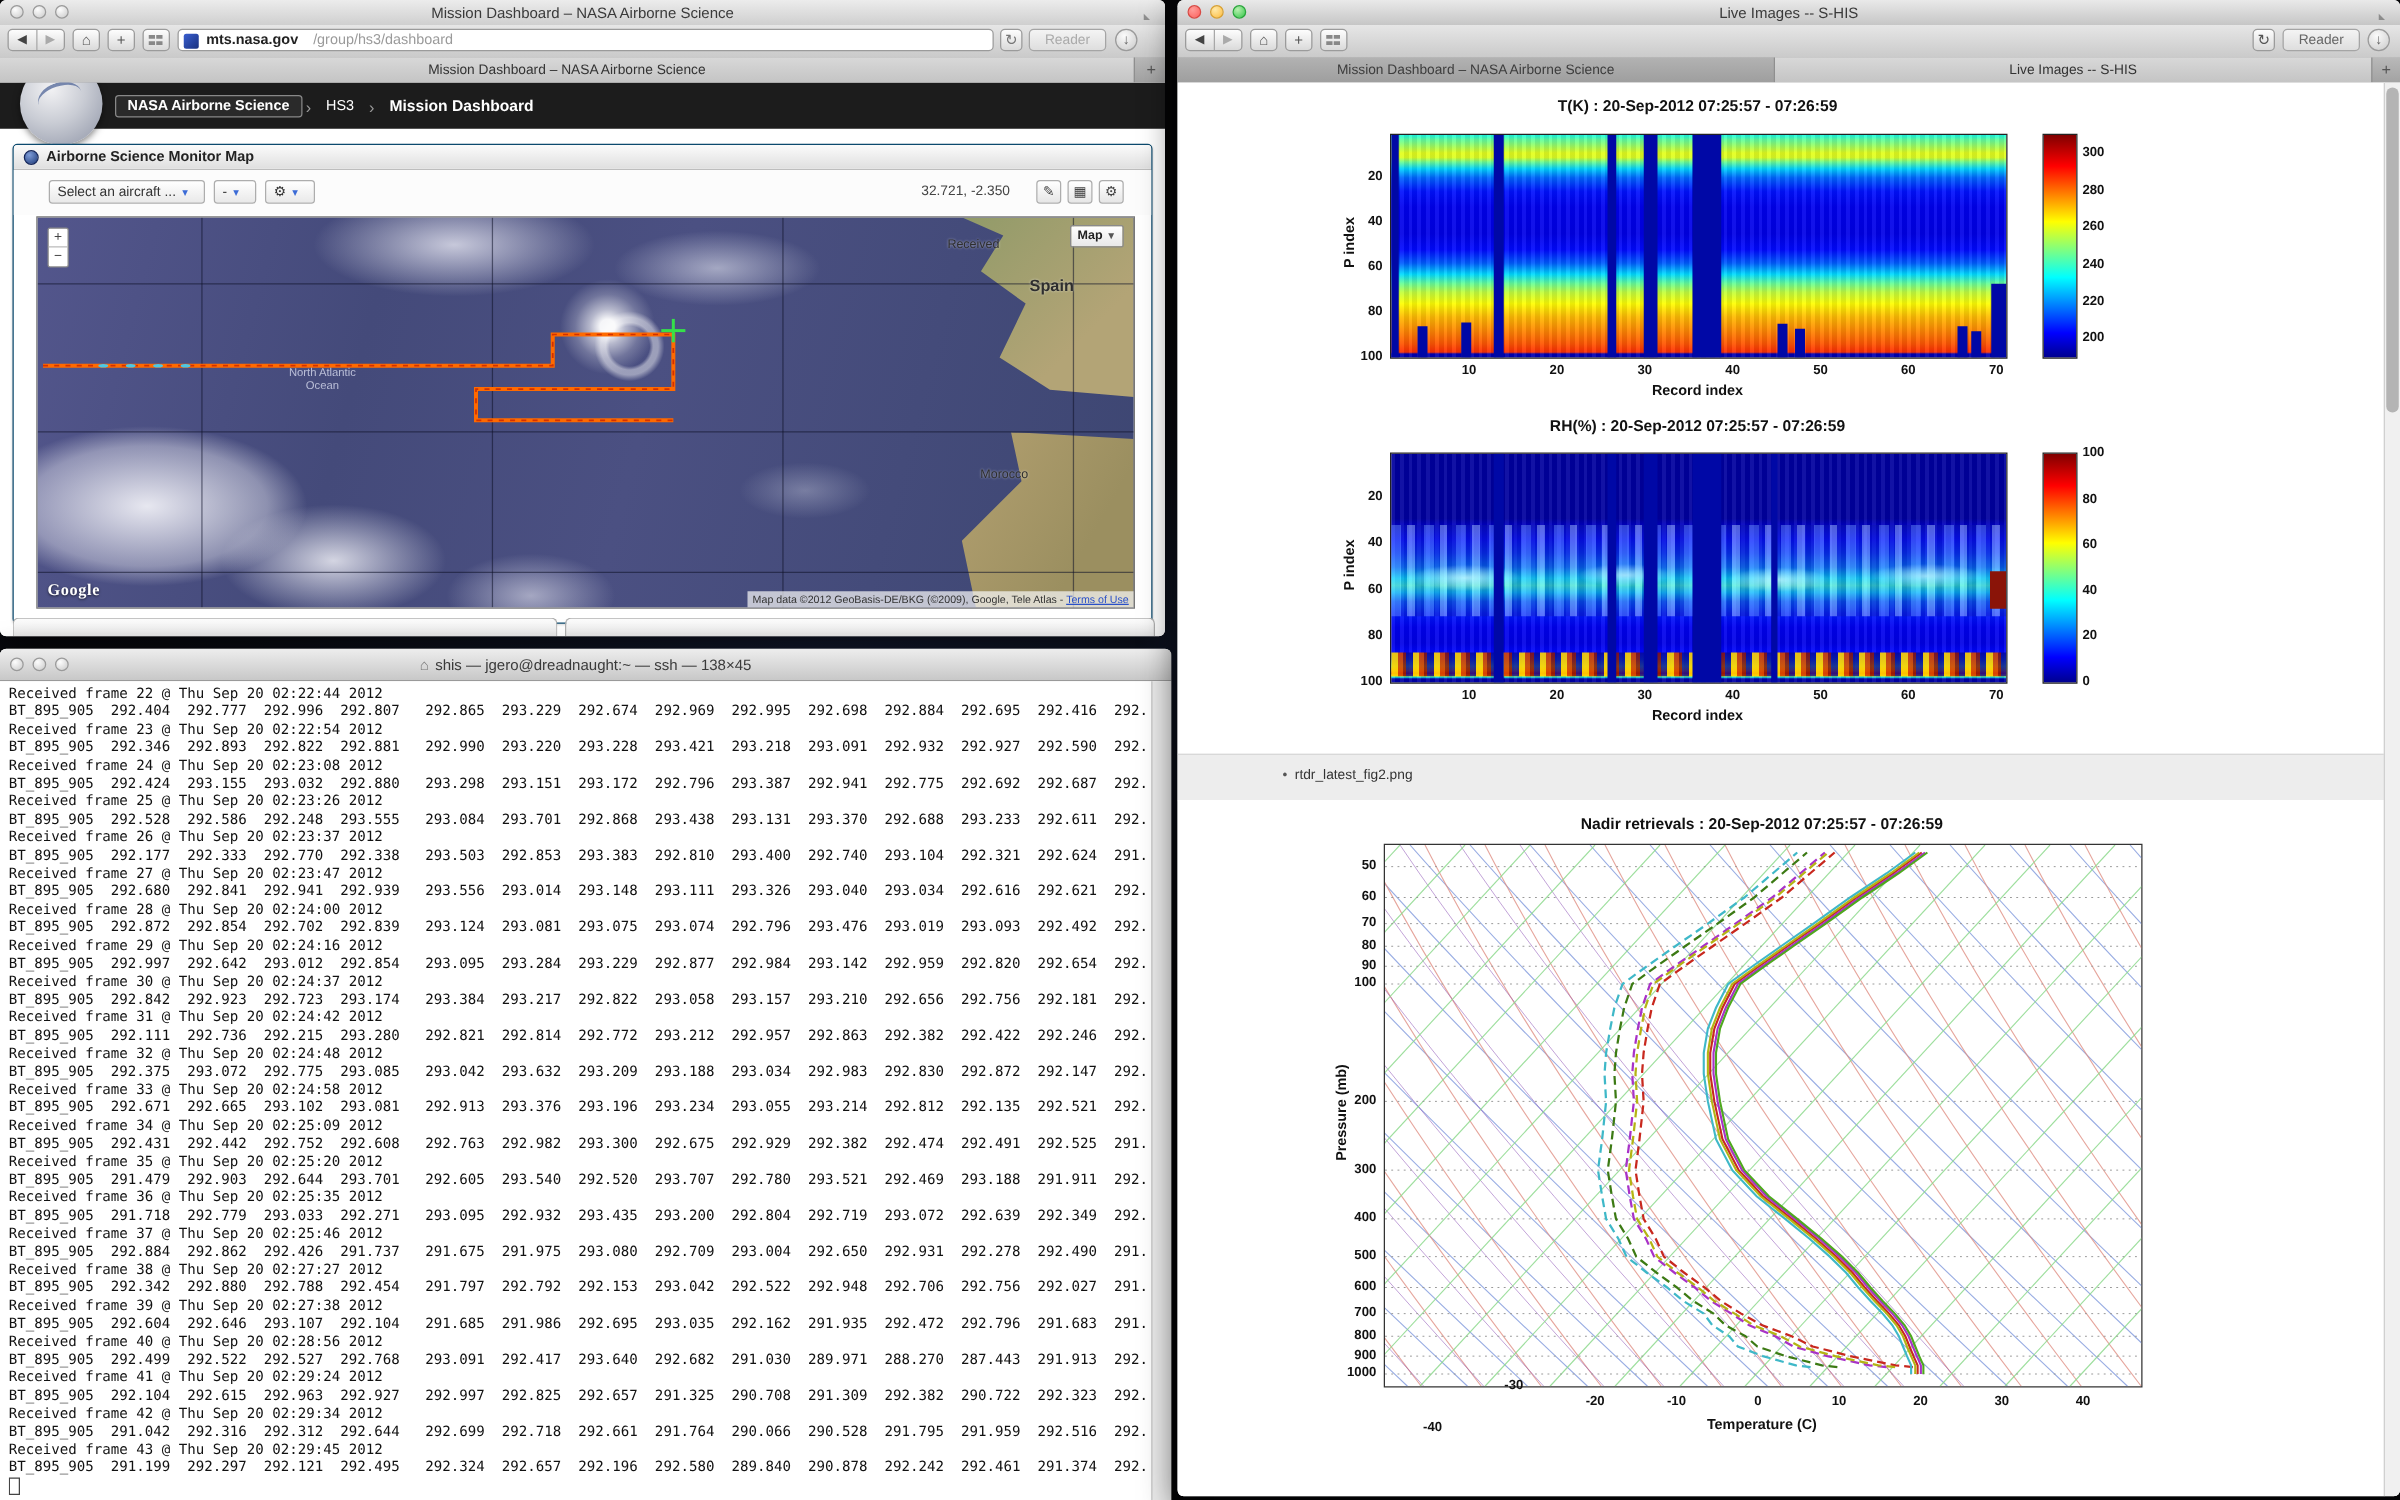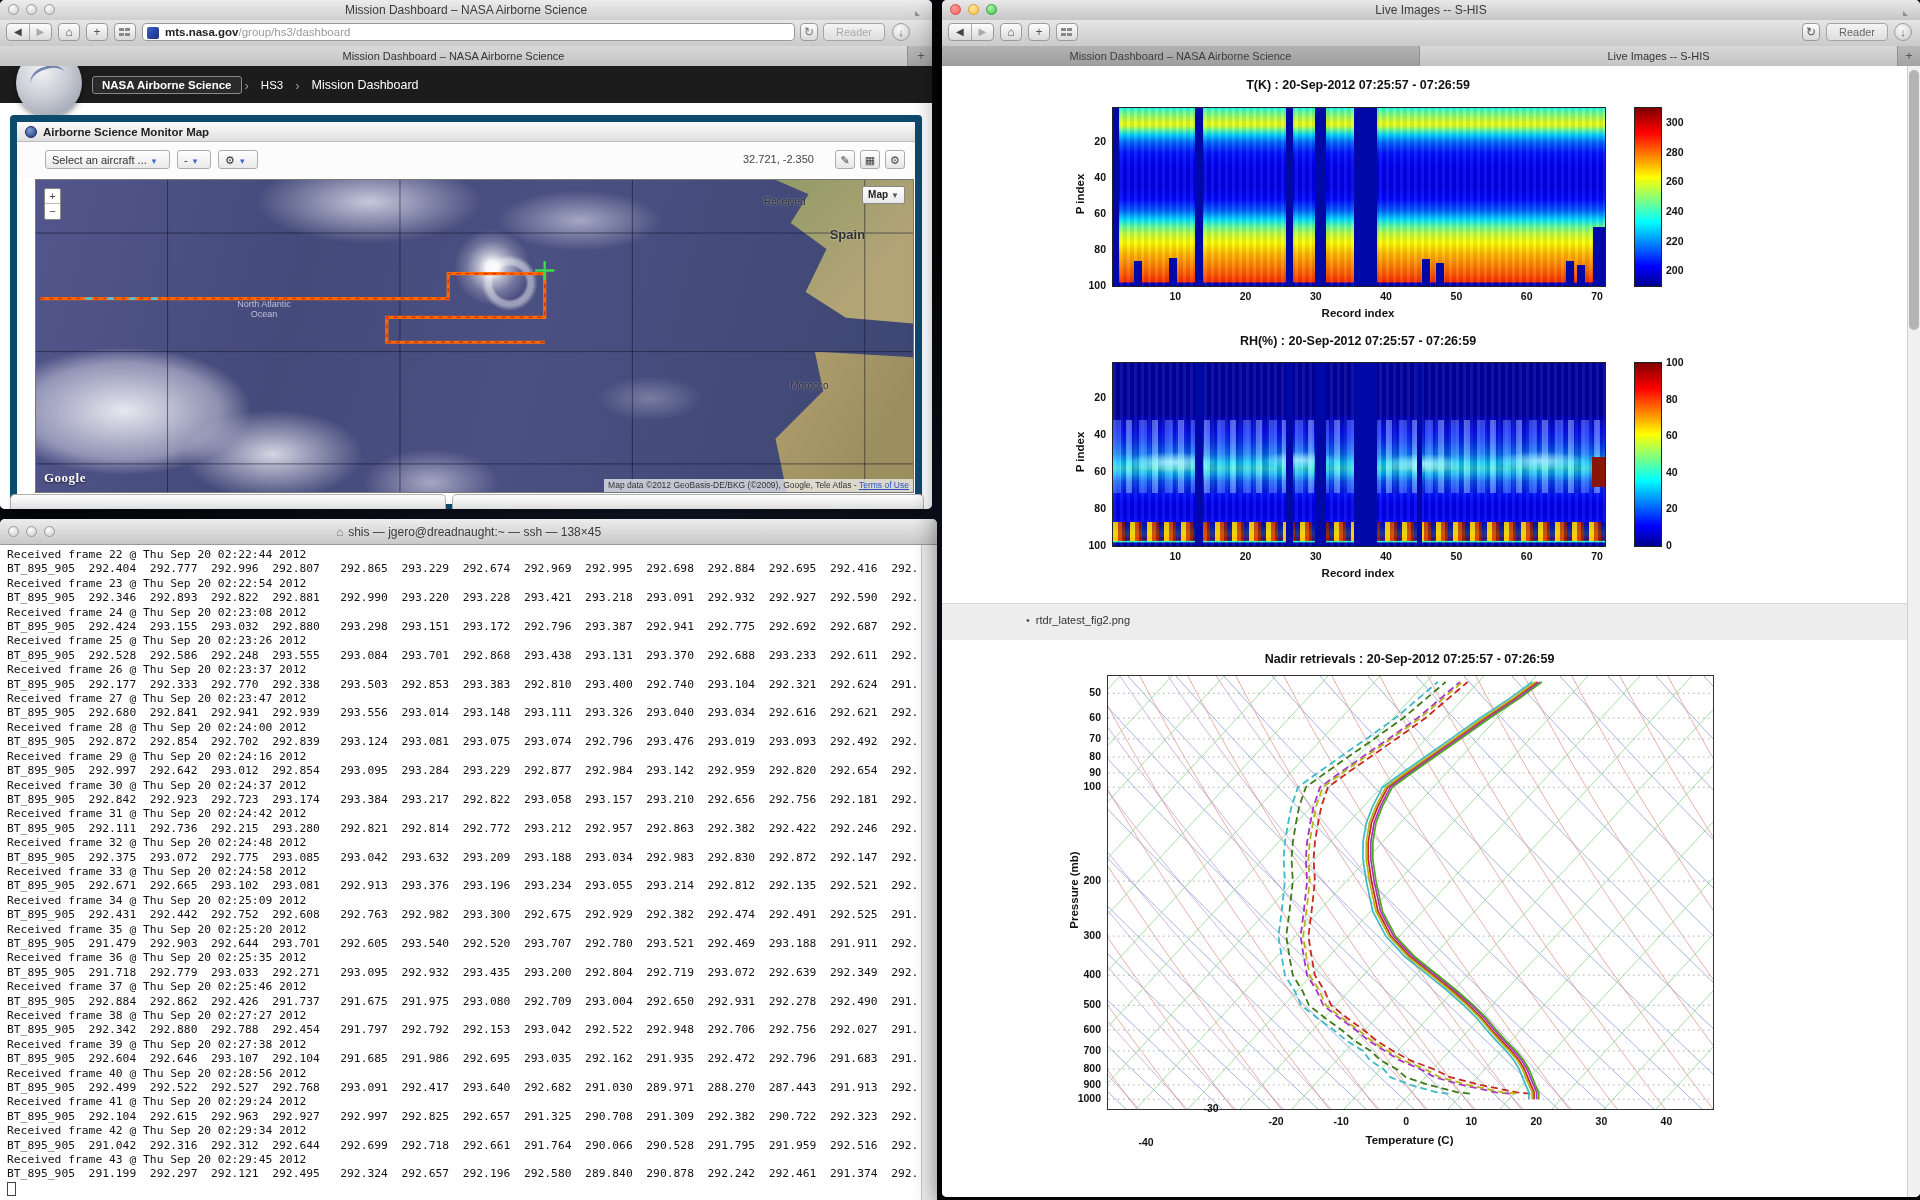"/group/hs3/dashboard" .url-path { padding-left: none -> 12px }
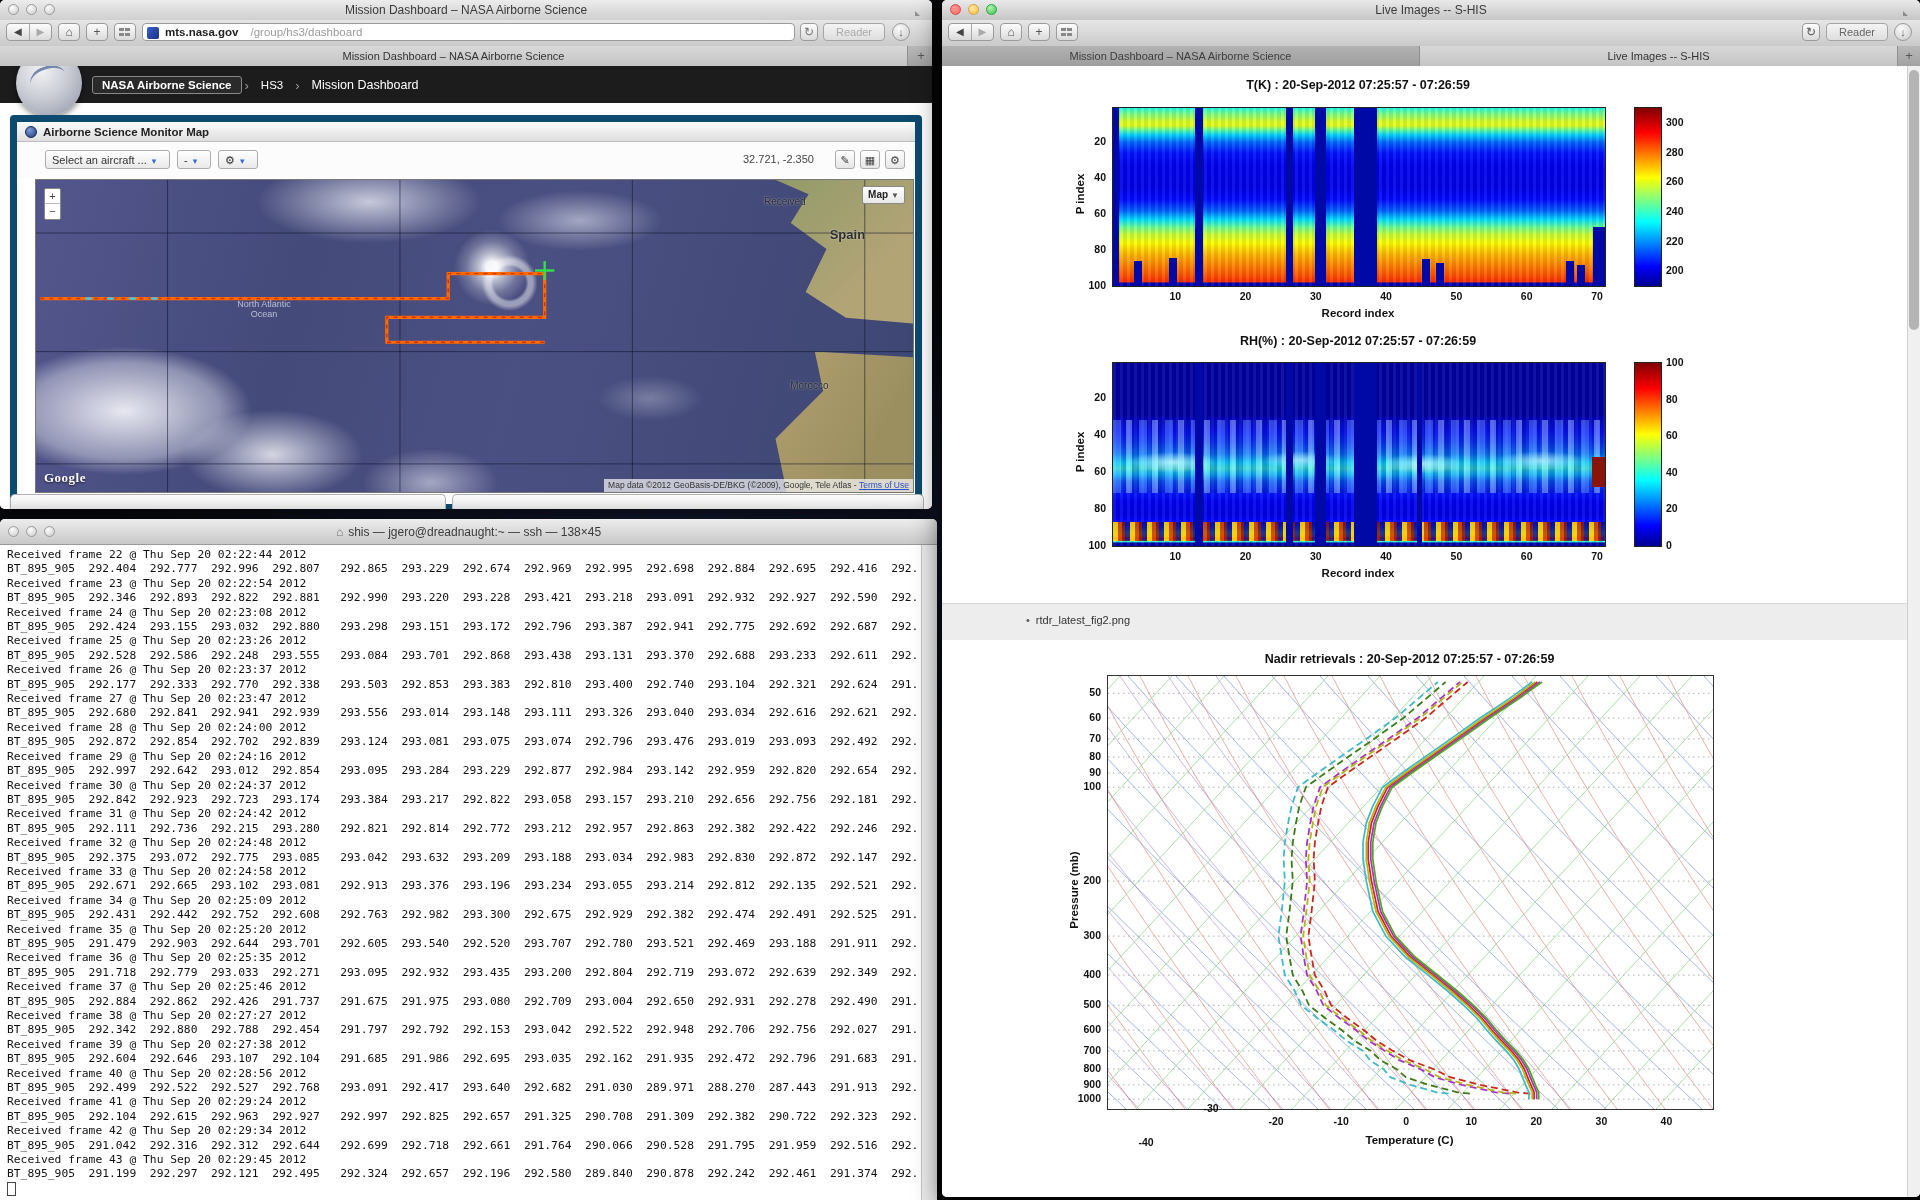"Mission Dashboard" .crumb.current { font-weight: normal -> bold }
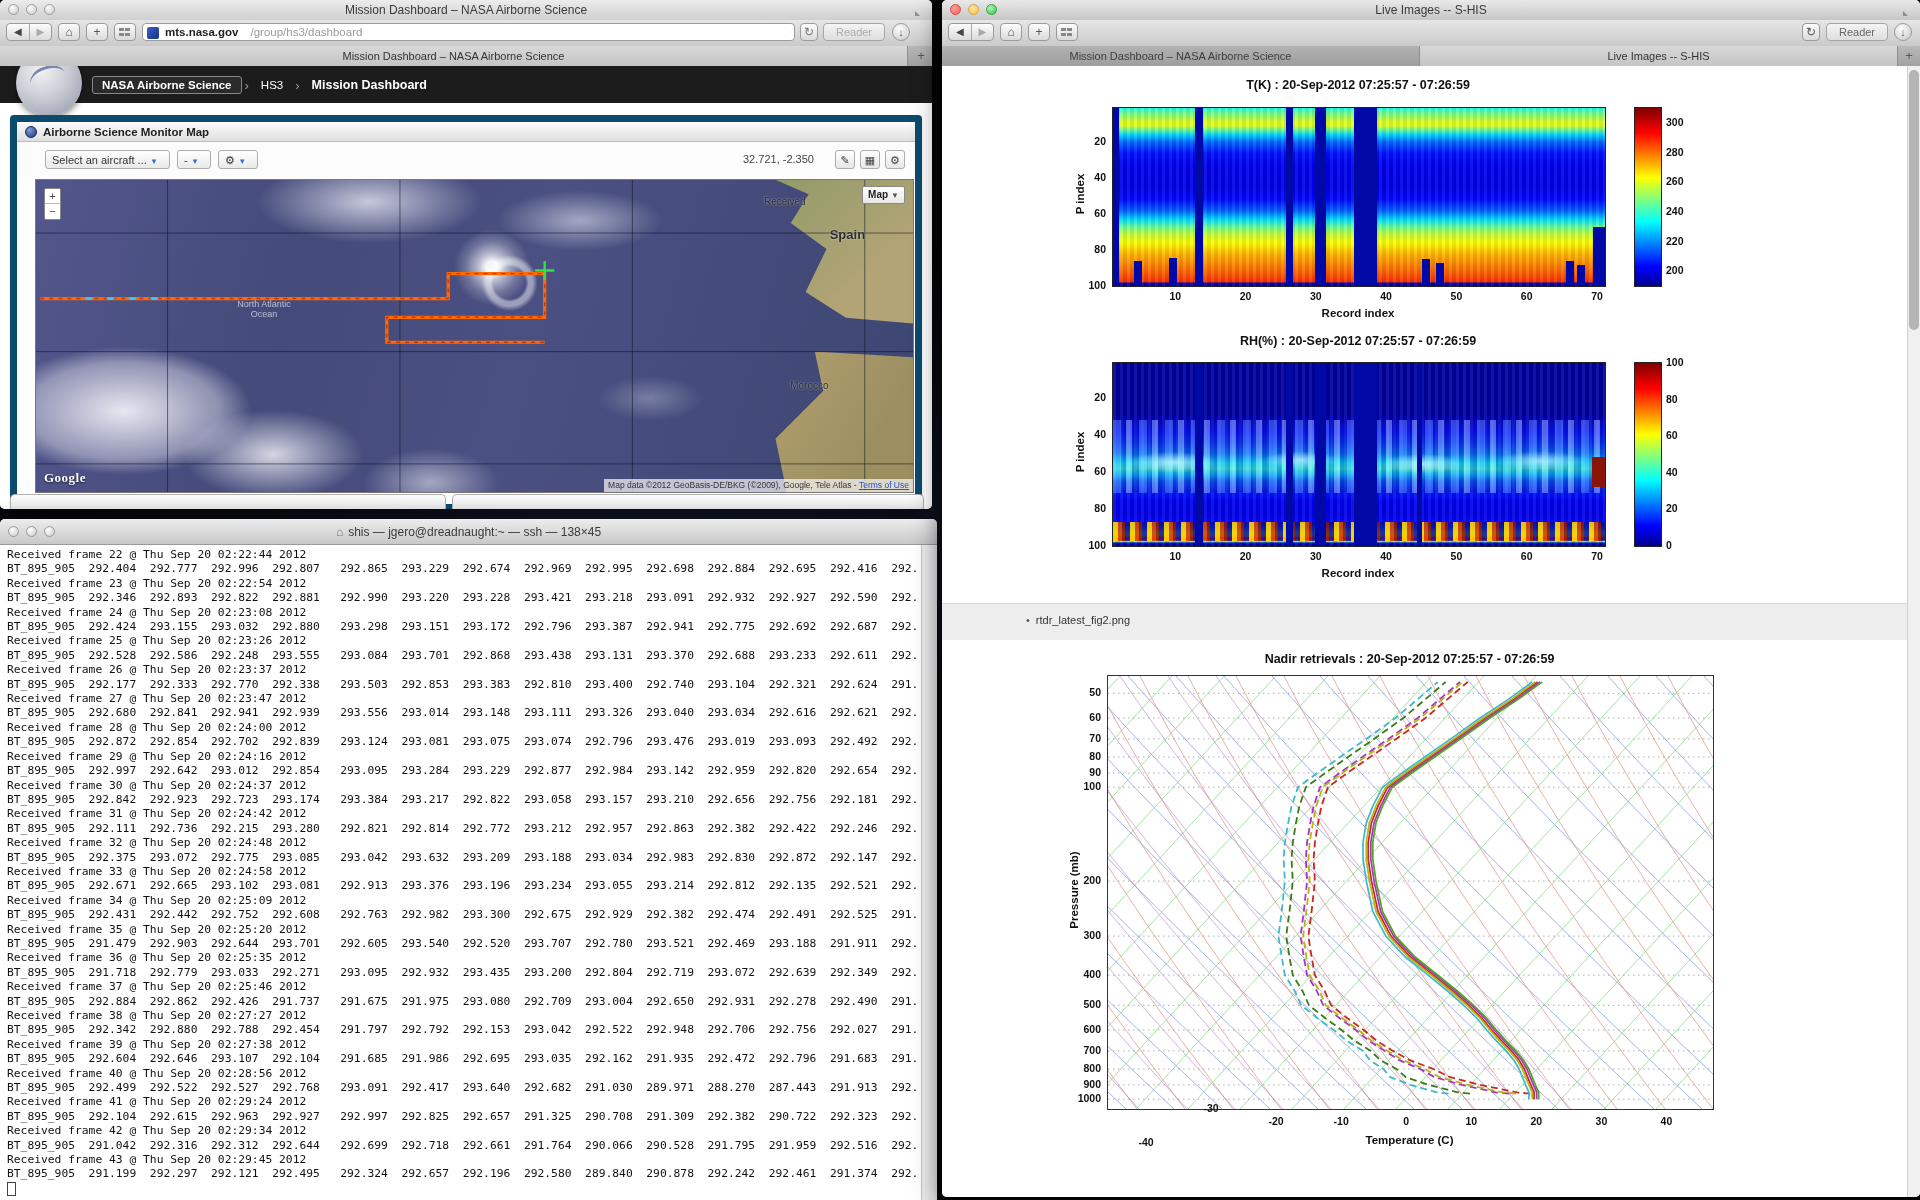"Airborne Science Monitor Map" .monitor-panel { border: 7px solid #0c4a6e -> 1px solid #0c4a6e }
